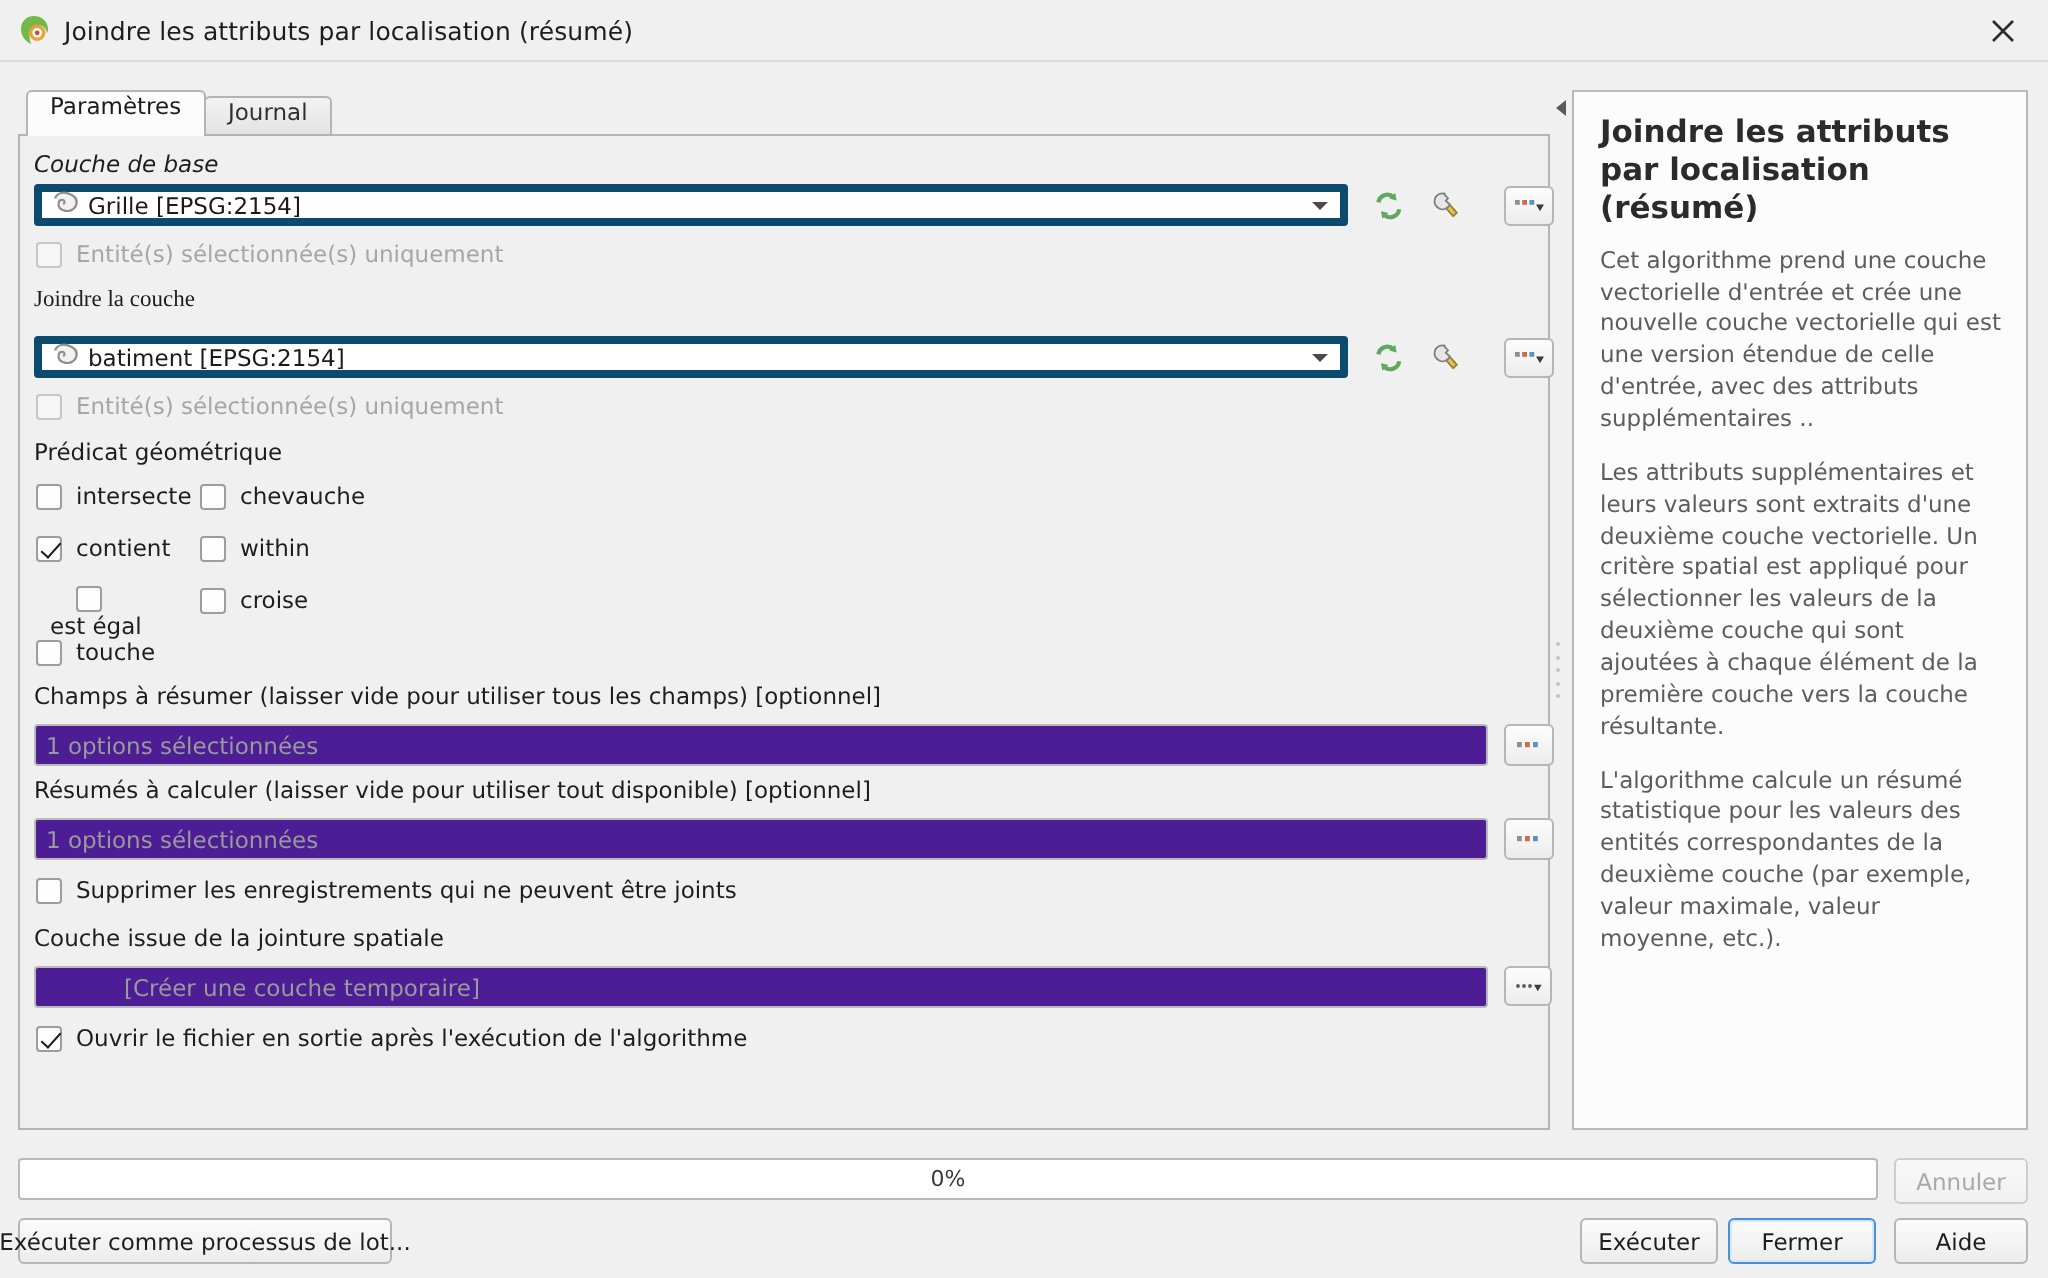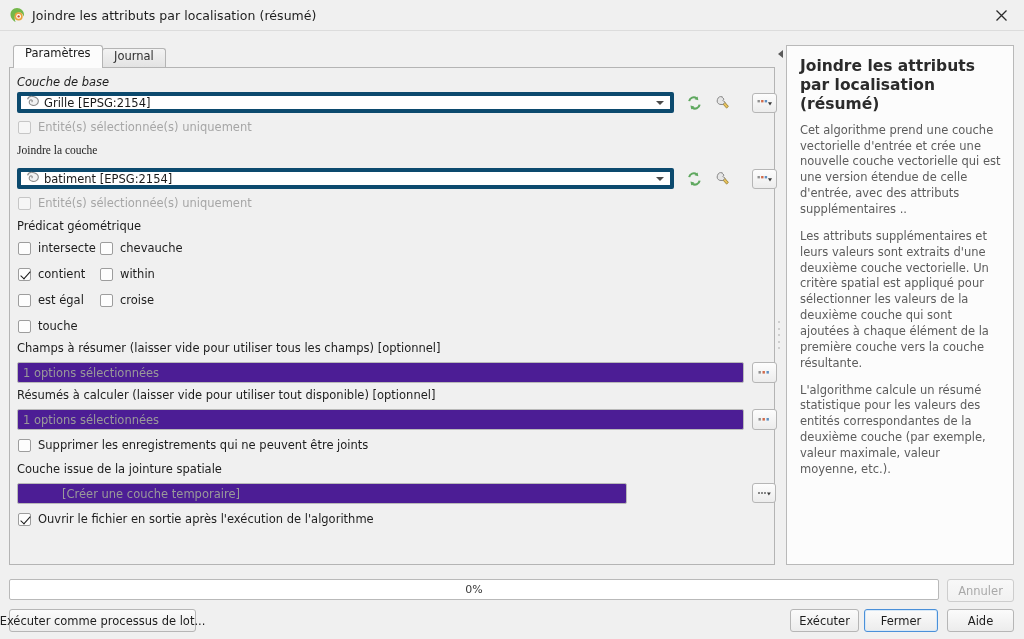"est égal" div.cb-row { flex-direction: none -> column }
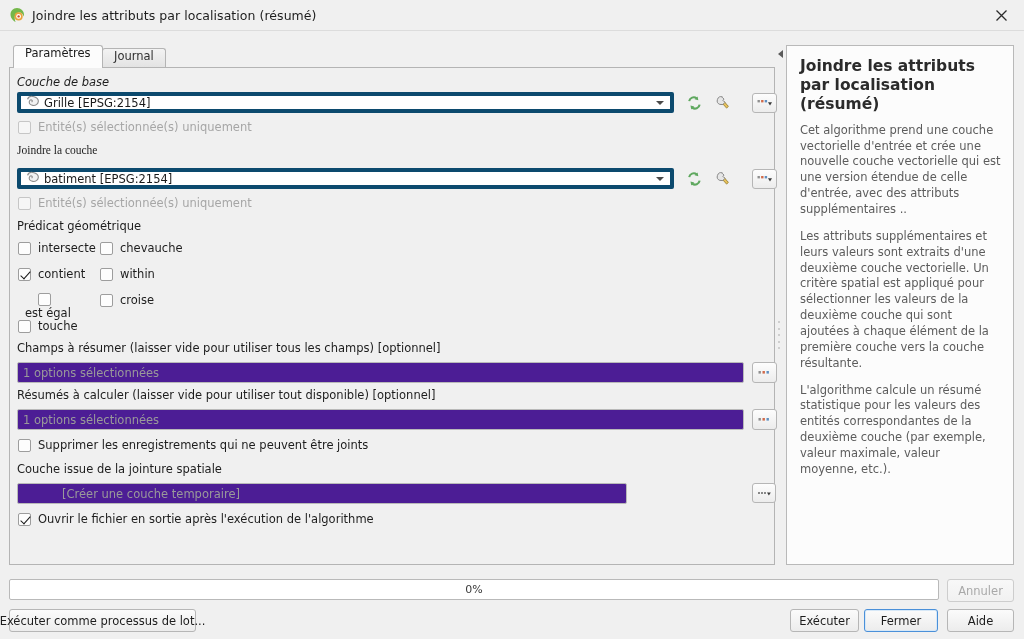"[Créer une couche temporaire]" div.lineedit { width: 610px -> 727px }
